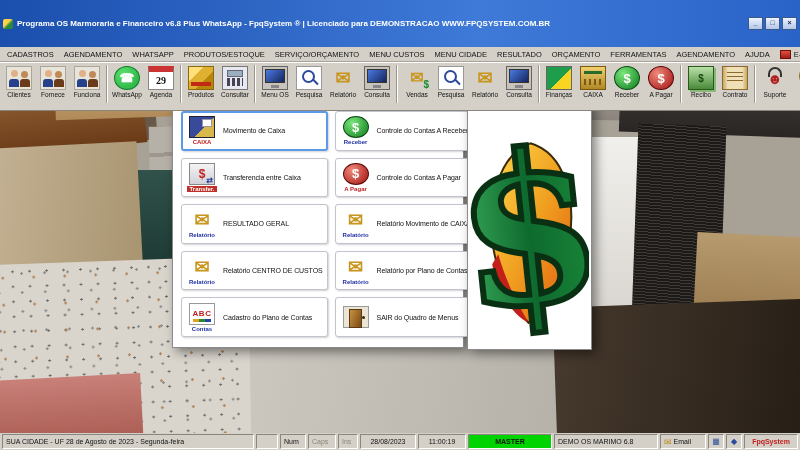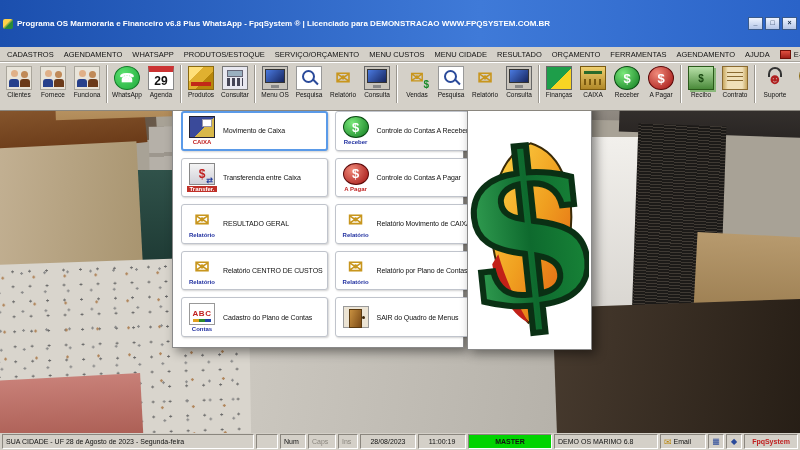"29" .cal-day { font-family: Liberation Sans, sans-serif -> Liberation Serif, serif; font-size: 12px -> 10px }
